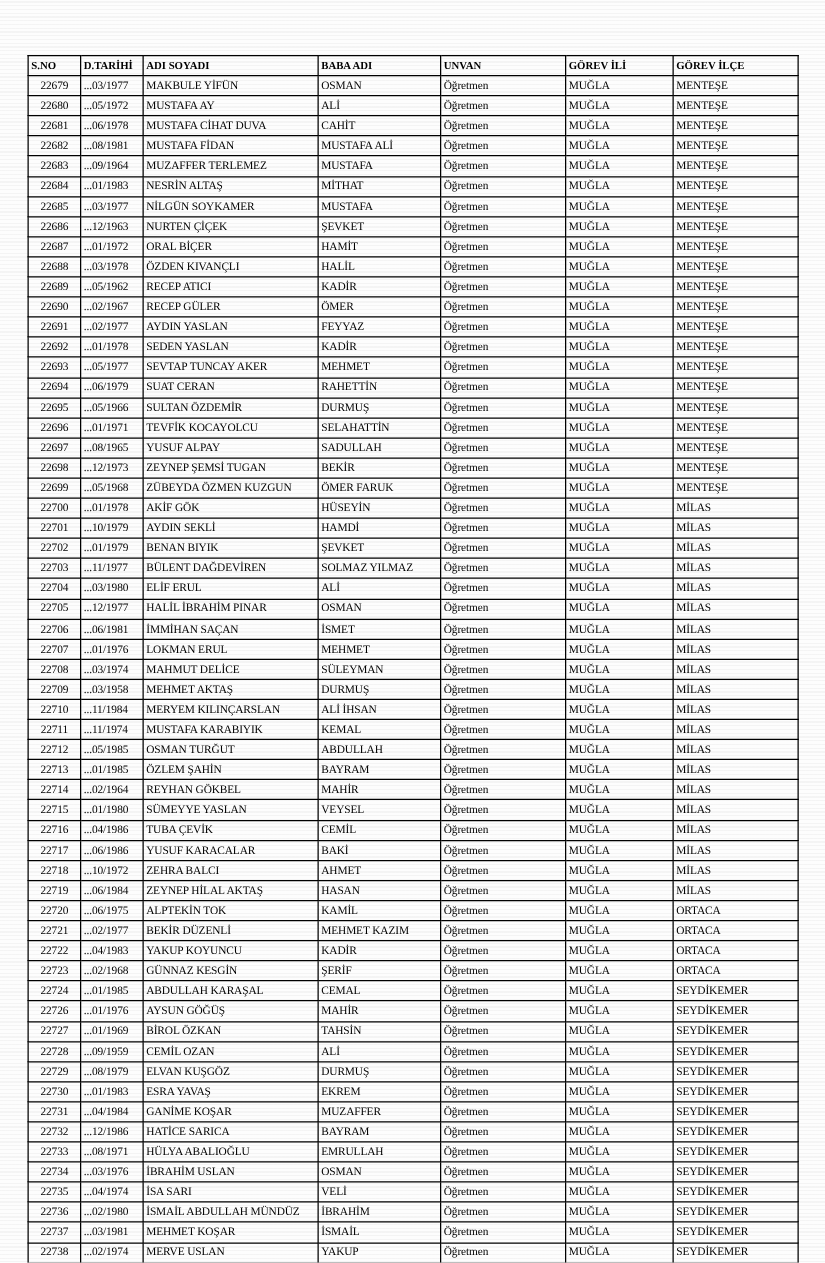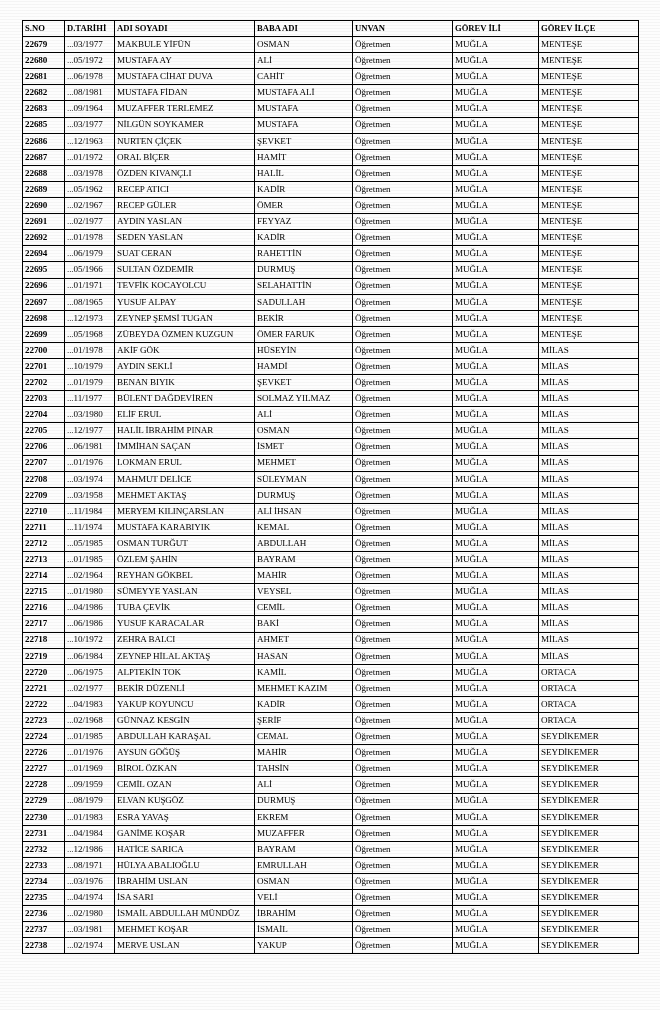"S.NO" .page { padding: 20px 22px 0 22px -> 44px 22px 0 22px }
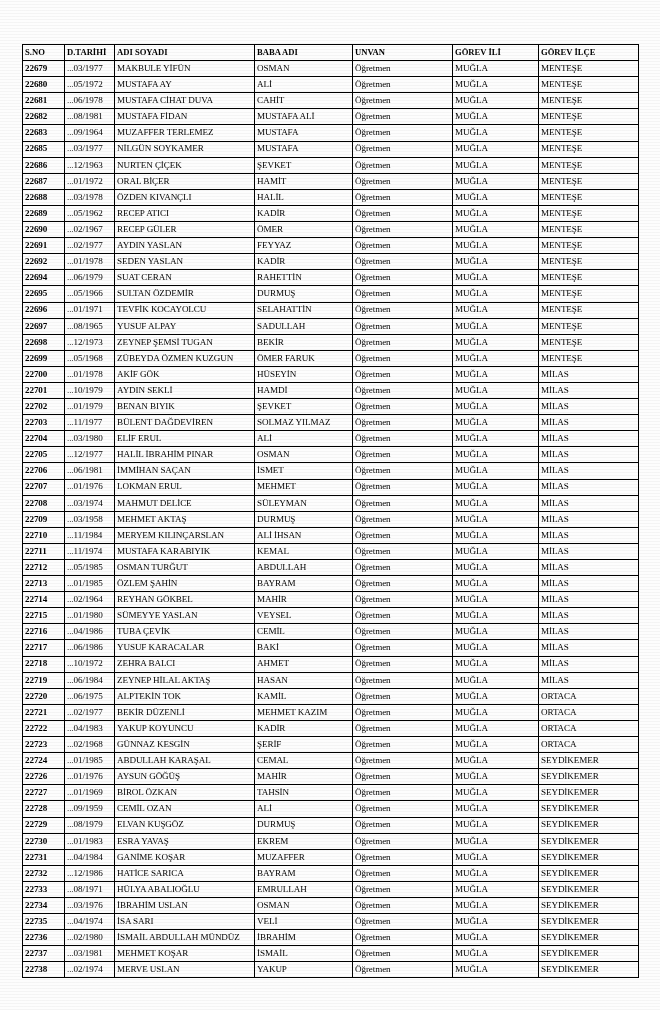"22679" td.sno { font-weight: bold -> none; text-align: left -> center }
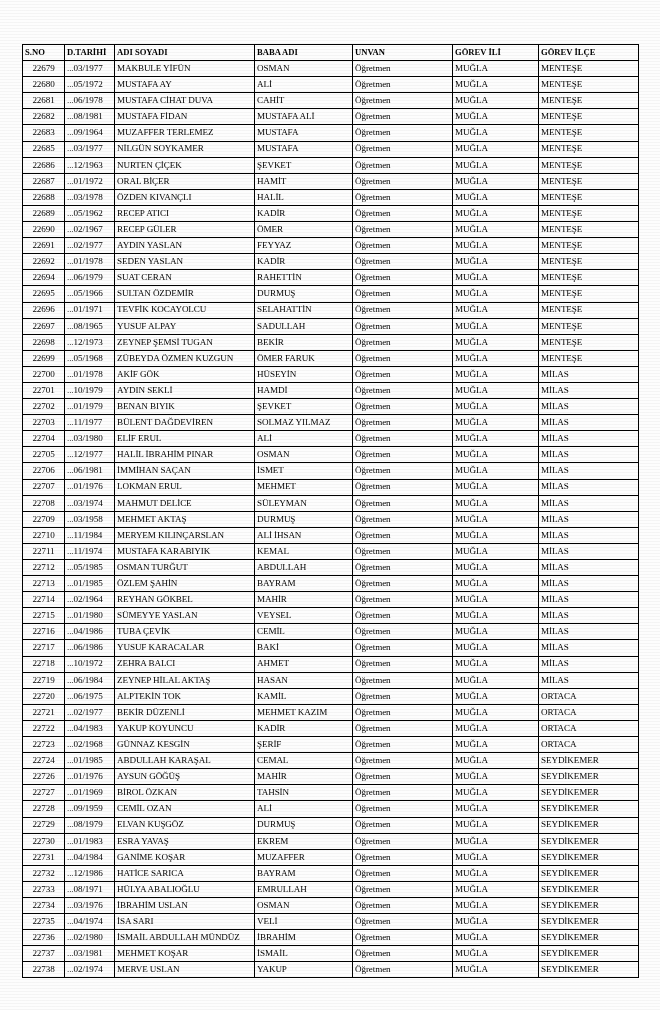"22684" tr { html: none -> <tr> <td>22684</td> <td>...01/1983</td> <td>NESRİN ALTAŞ</td> <td>MİTHAT</td> <td>Öğretmen</td> <td>MUĞLA</td> <td>MENTEŞE</td> </tr> }
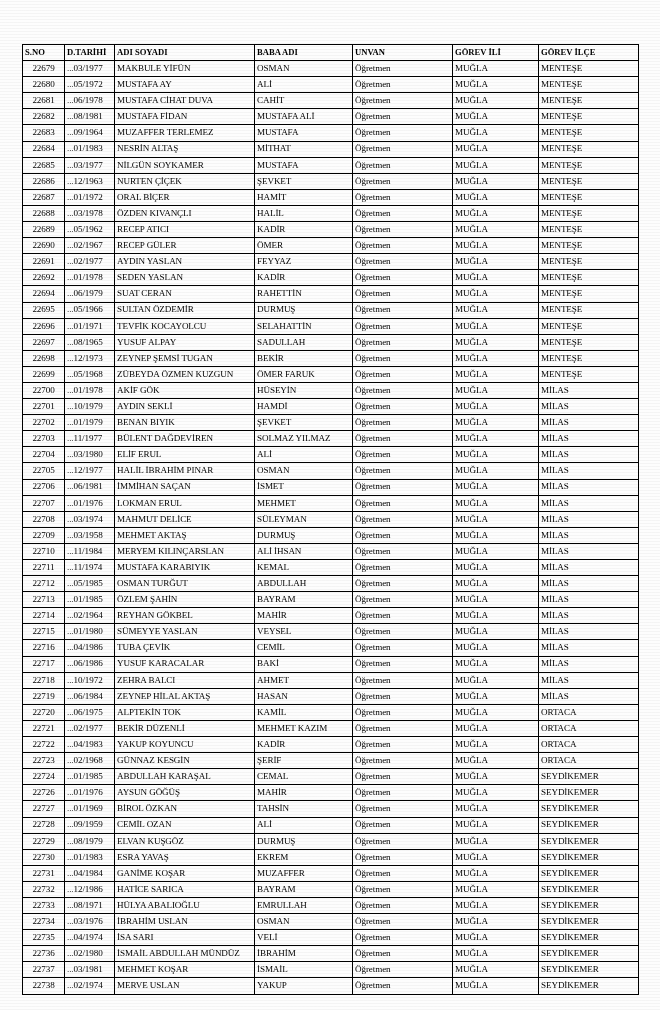"22693" tr { html: none -> <tr> <td>22693</td> <td>...05/1977</td> <td>SEVTAP TUNCAY AKER</td> <td>MEHMET</td> <td>Öğretmen</td> <td>MUĞLA</td> <td>MENTEŞE</td> </tr> }
